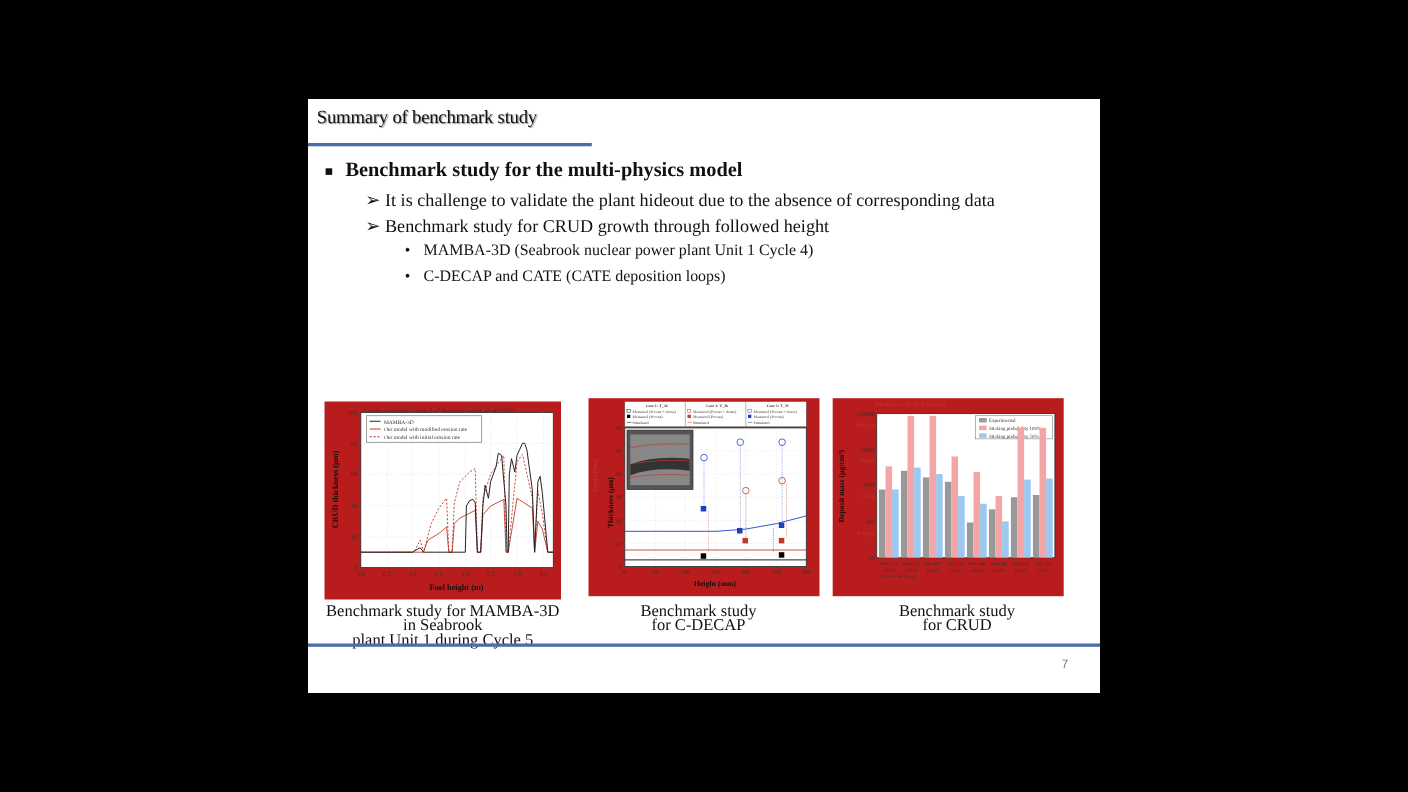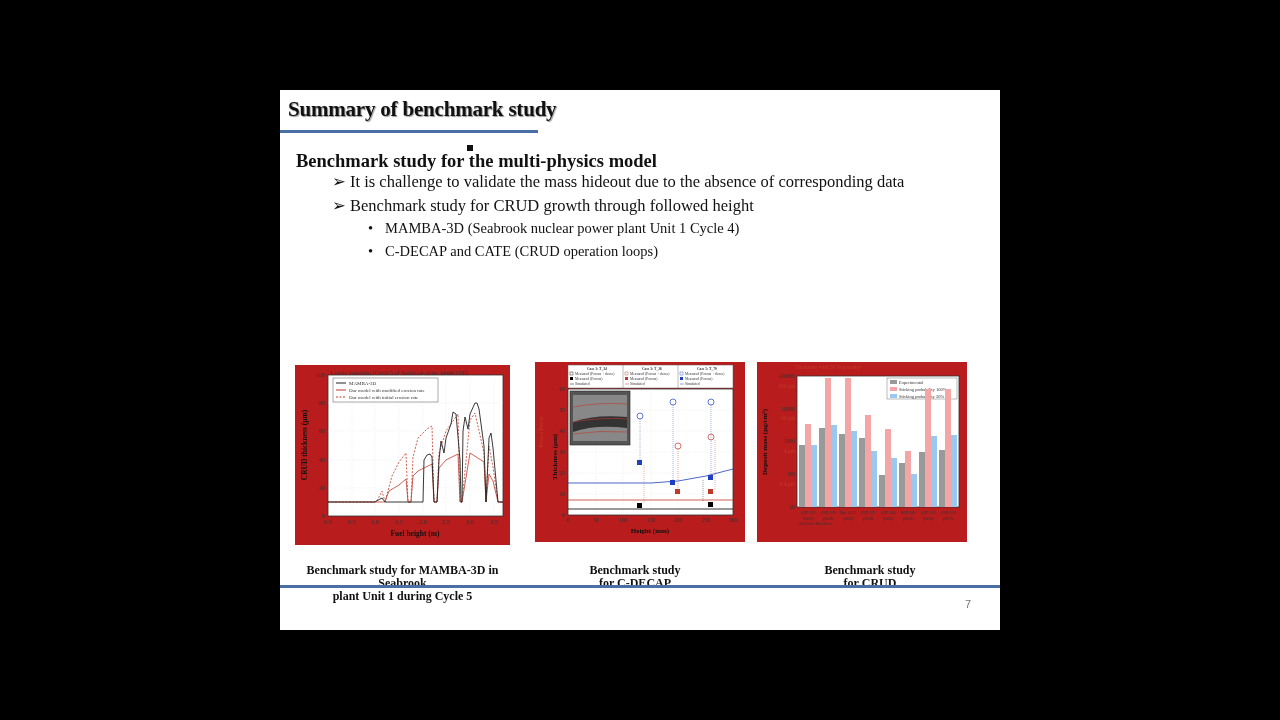"Summary of benchmark study" .title { font-size: 21px -> 17px; font-weight: bold -> normal }
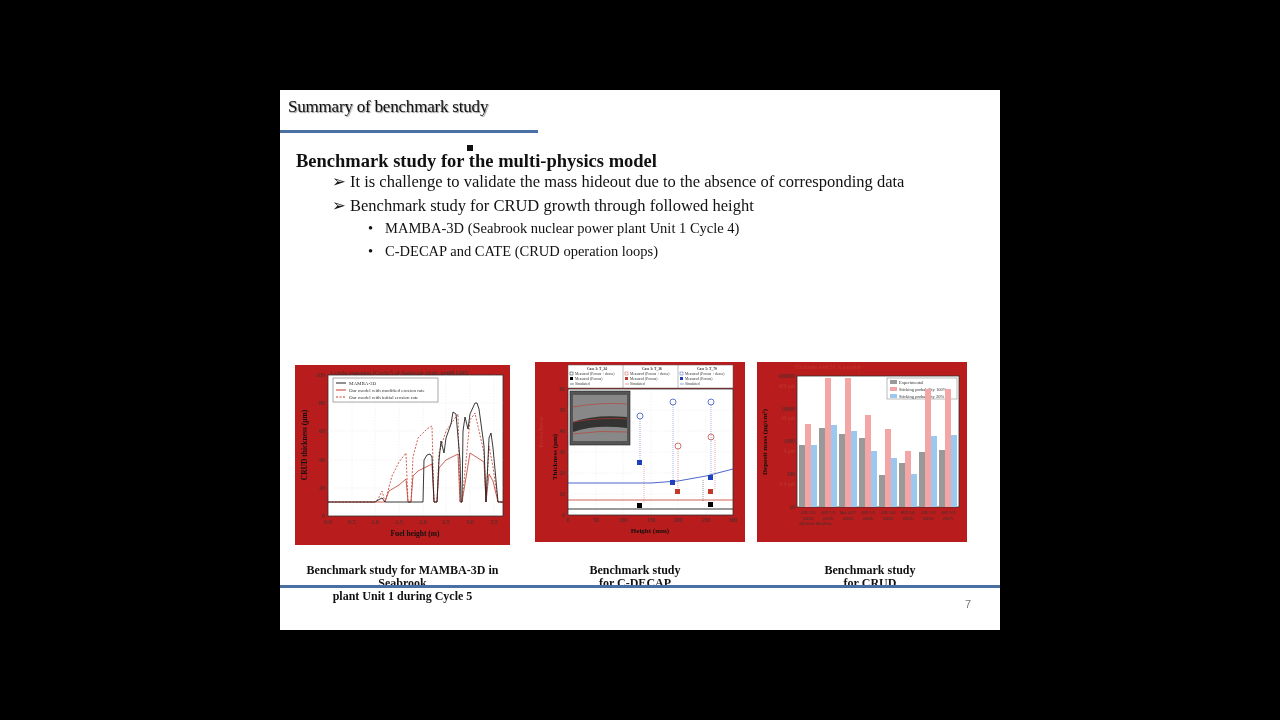"Benchmark study for the multi-physics" .b1 { flex-direction: column -> none }
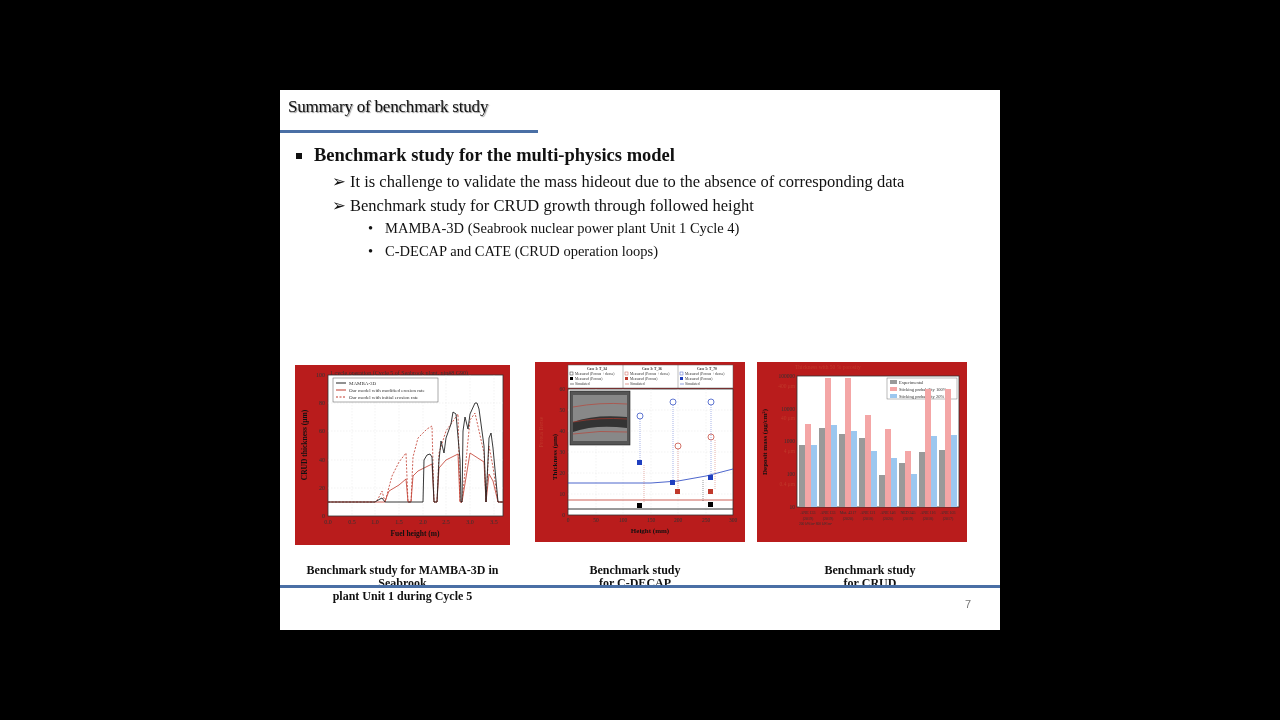"It is challenge to validate" span { text: mass -> plant }
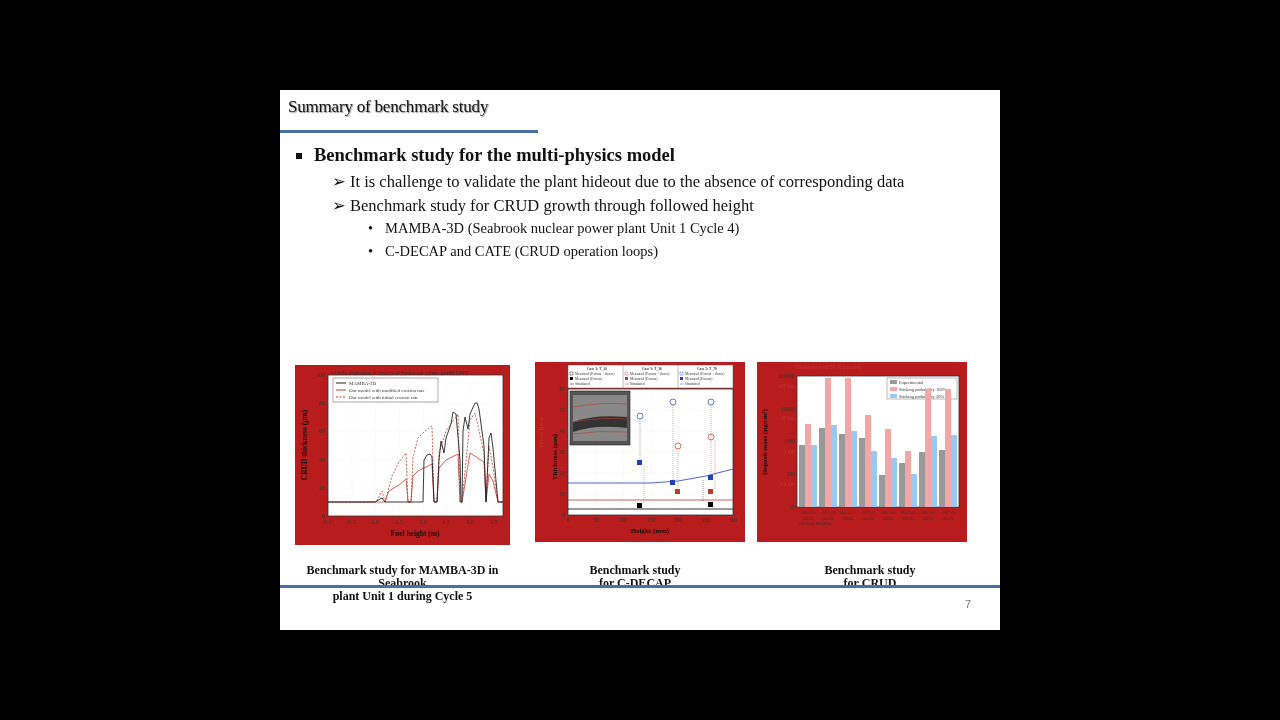"C-DECAP and CATE (CRUD operation" span { text: CRUD operation -> CATE deposition }
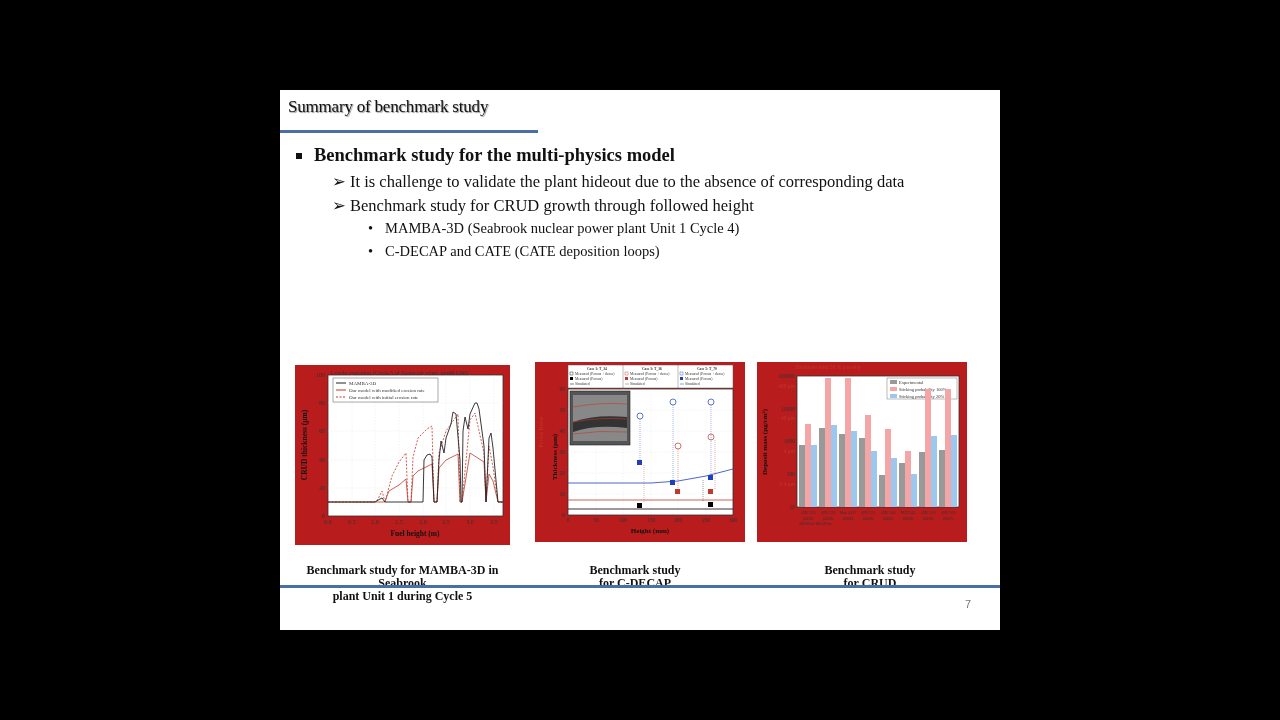"Benchmark study for MAMBA-3D in" .caption { font-size: 12px -> 15px; font-weight: bold -> normal; margin-top: 14px -> none }
